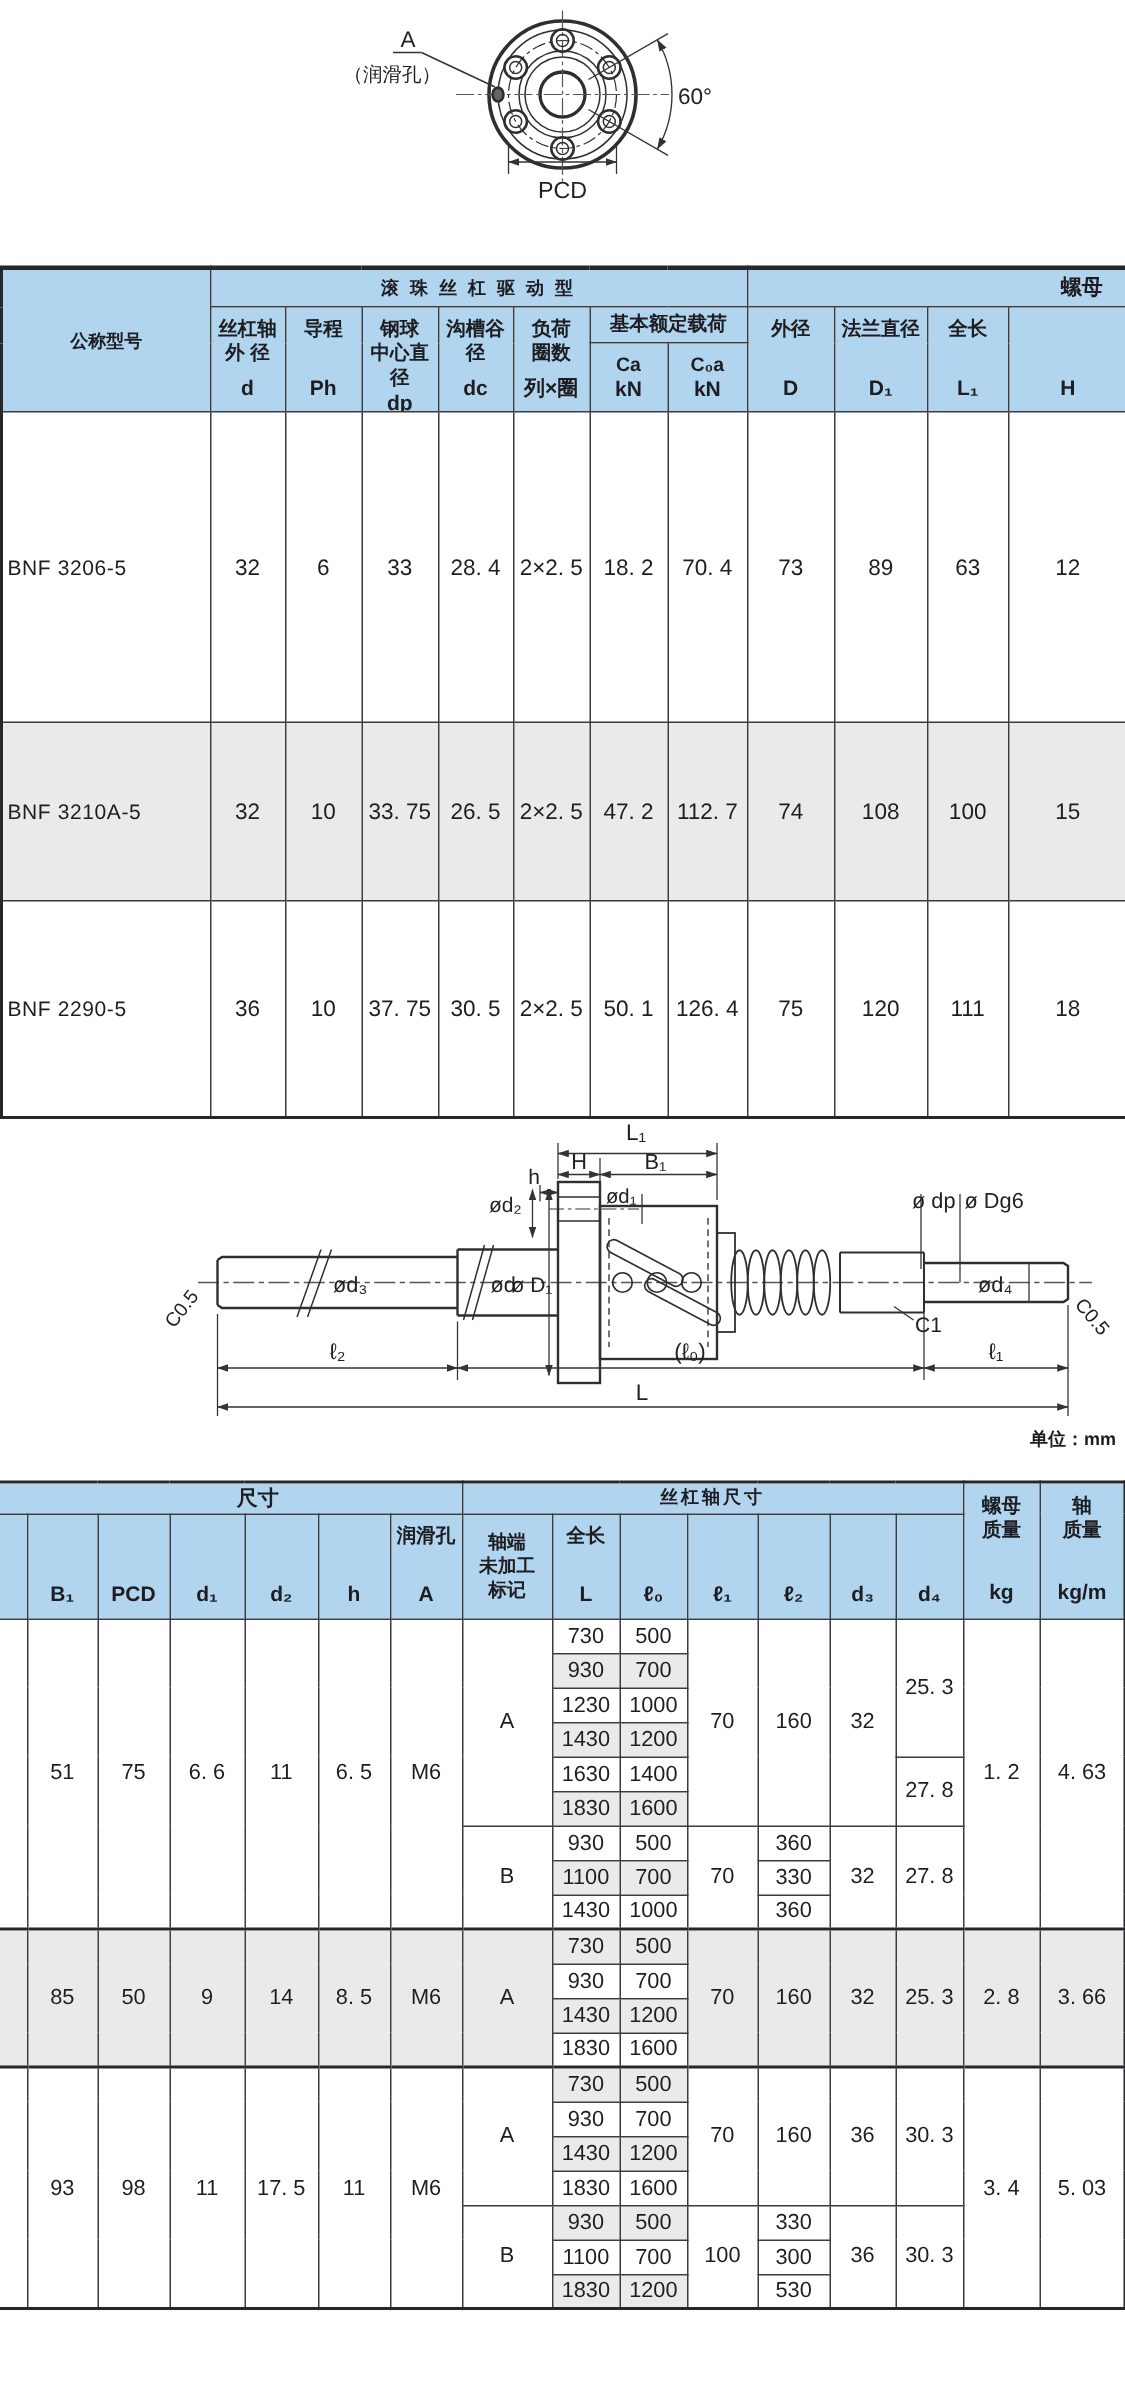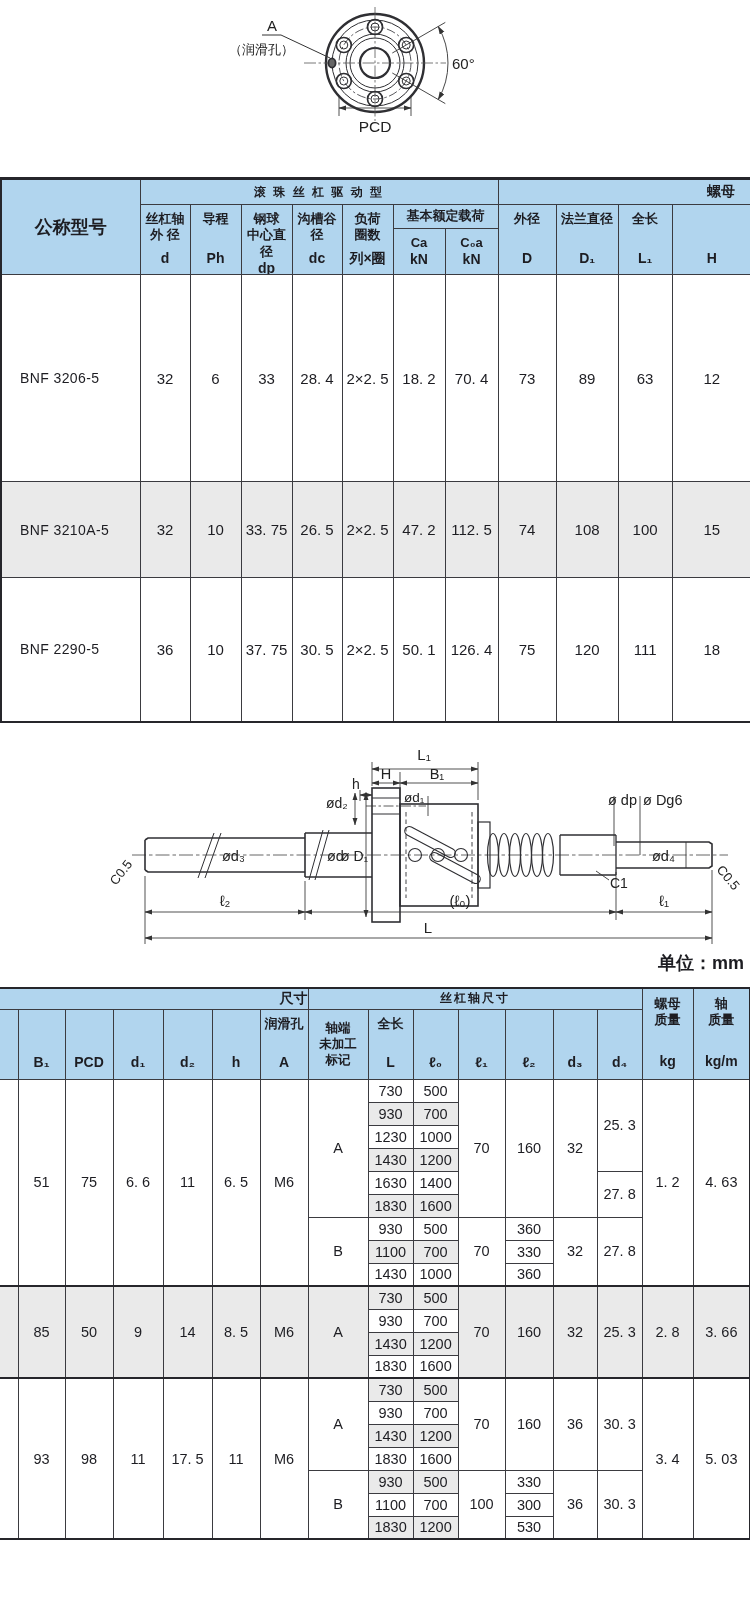"公称型号" th { font-size: 18px -> 12px }
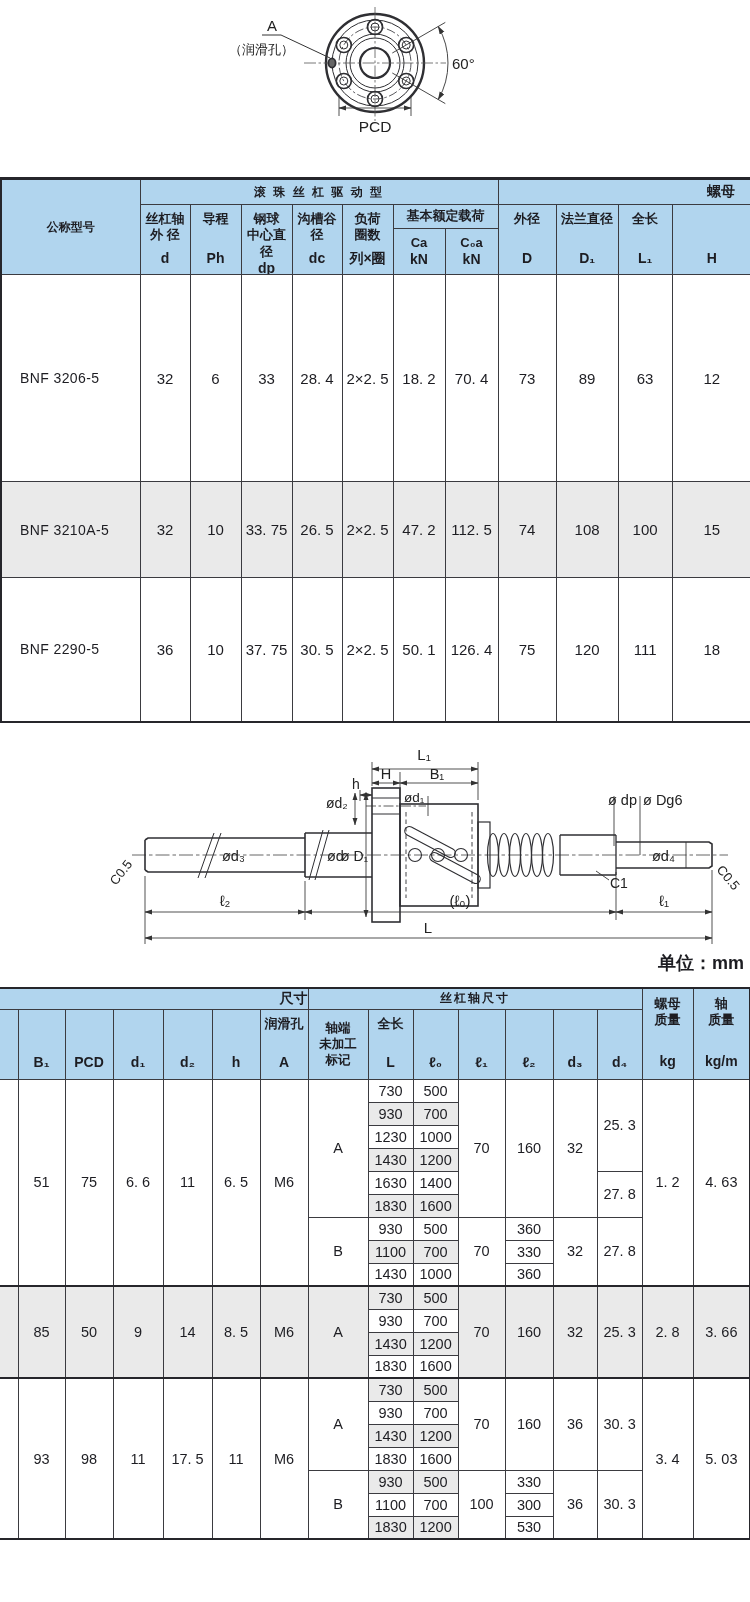"BNF 3206-5" .mdl { padding-left: 18px -> 3px }
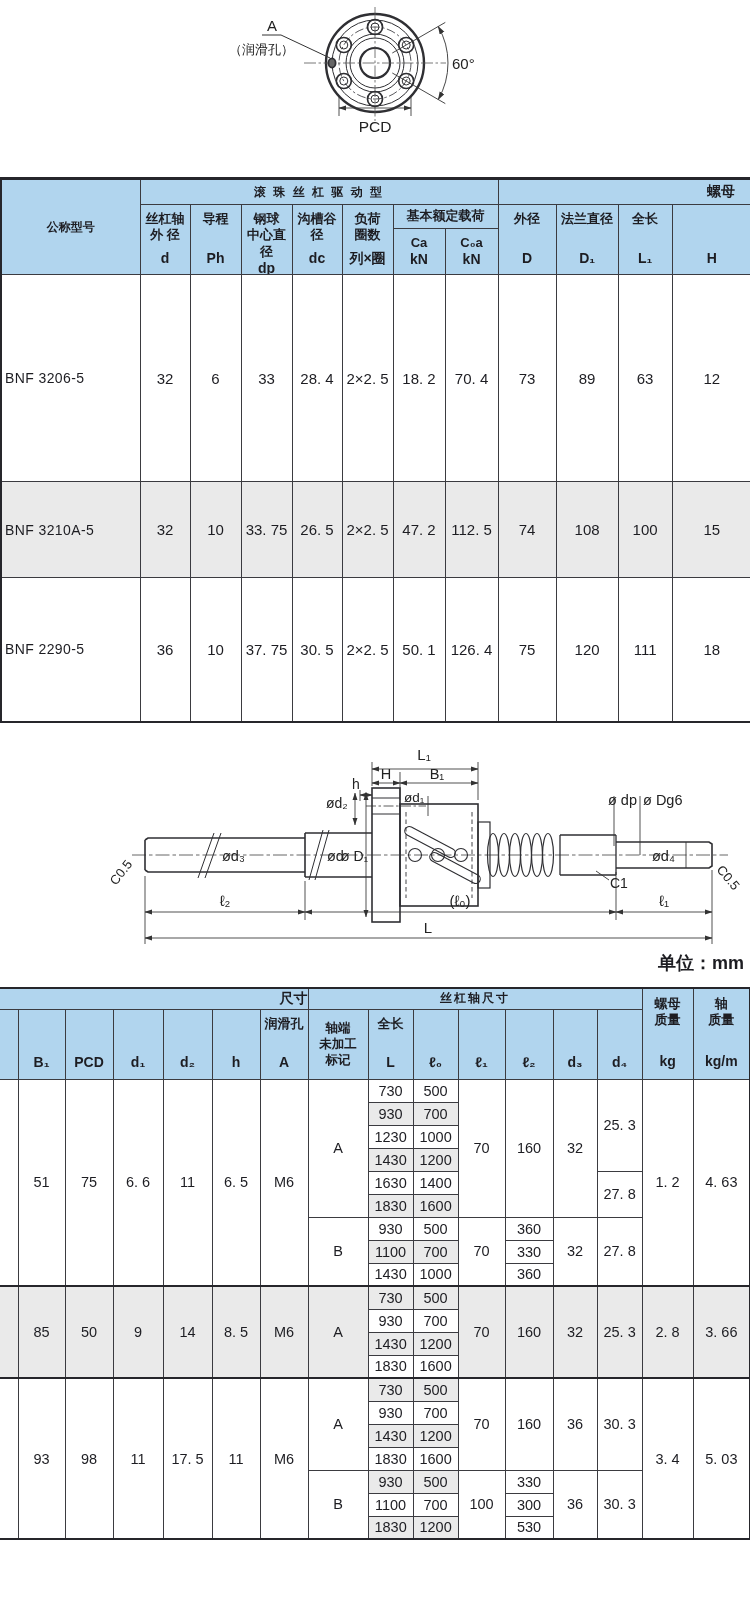"BNF 3210A-5" #t1 tr.b2 { height: 96px -> 119px }
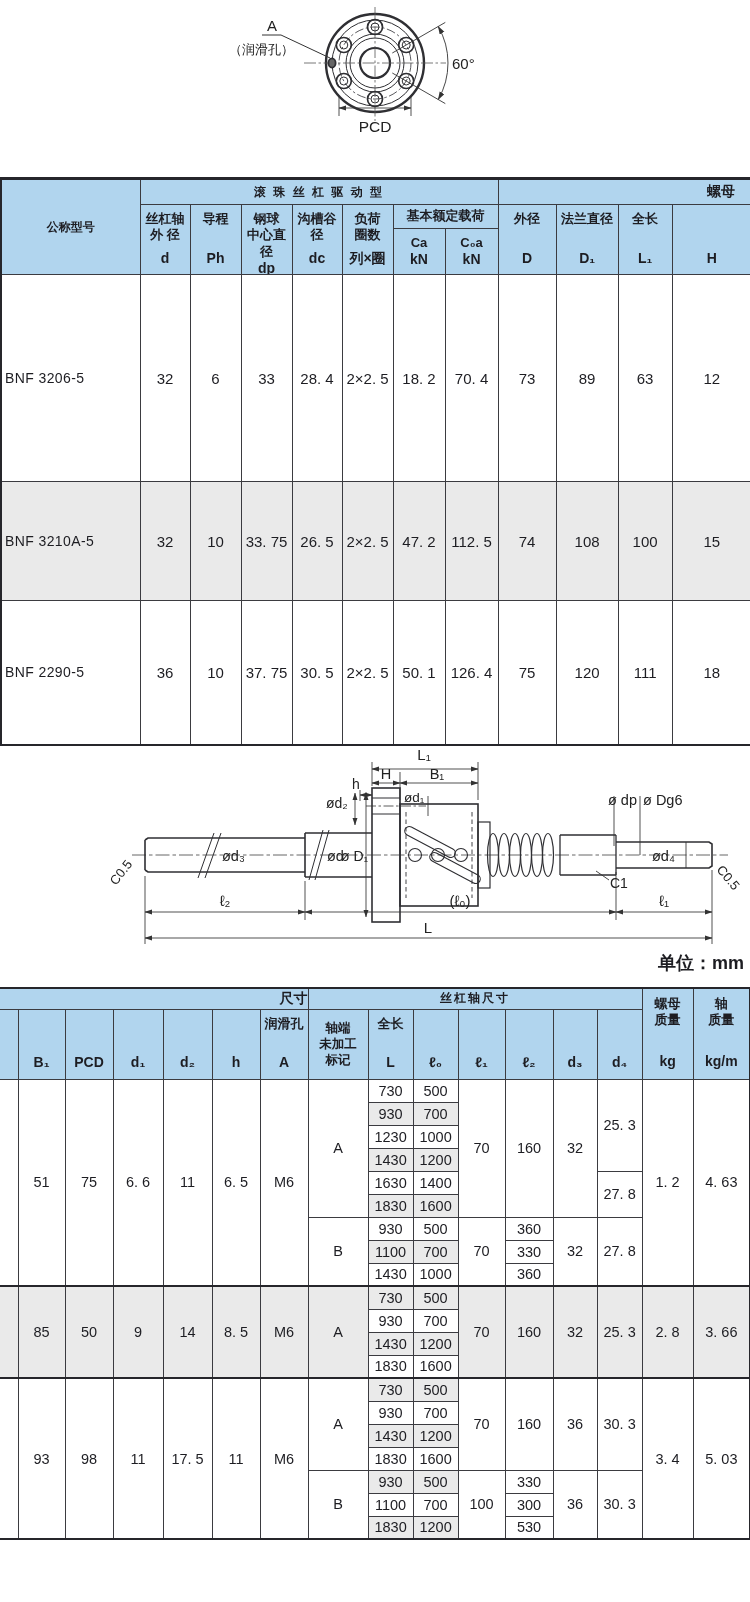"112. 5" td { text: 5 -> 7 }
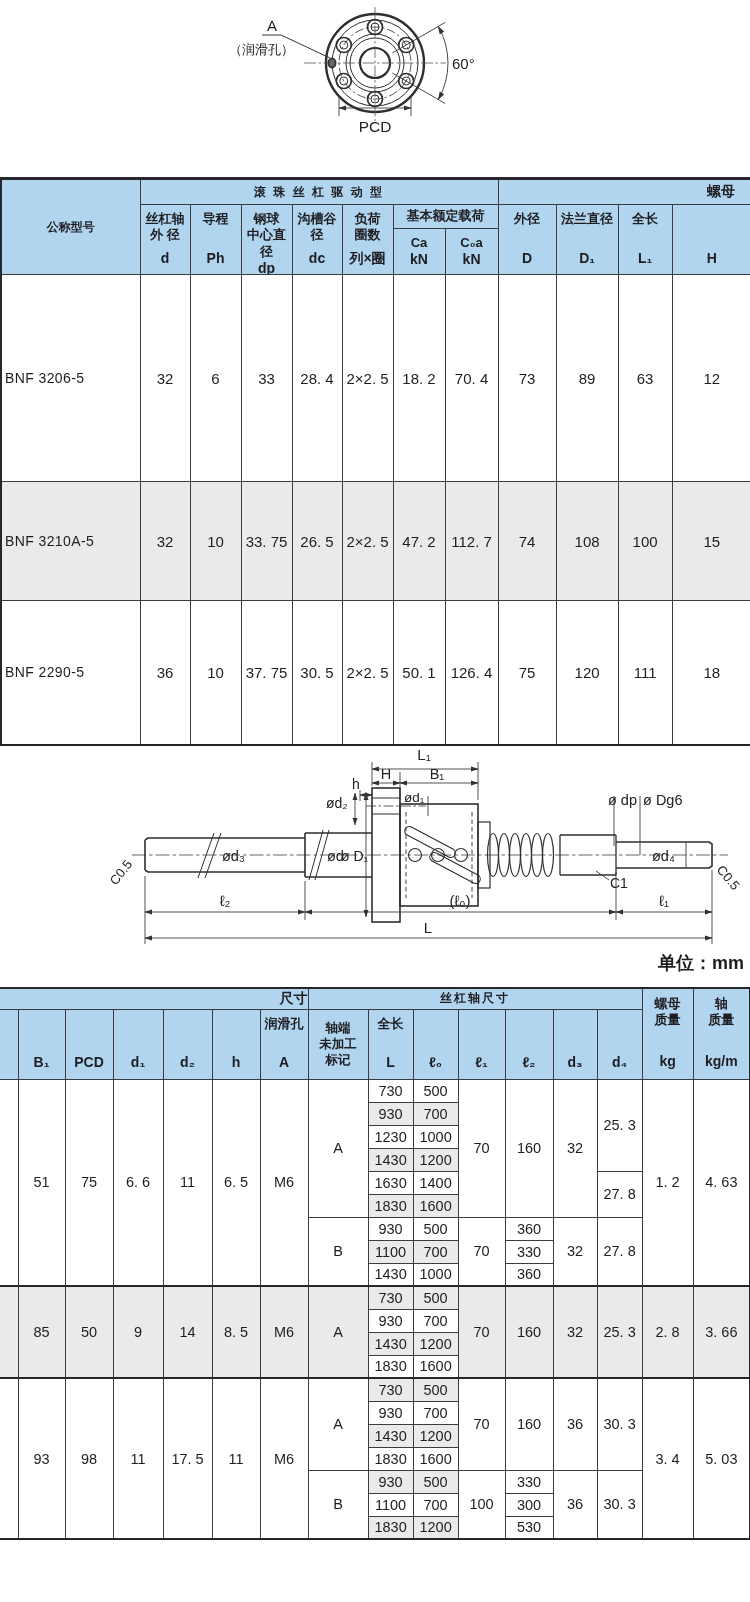"单位：mm" #unit-note { font-size: 18px -> 12px }
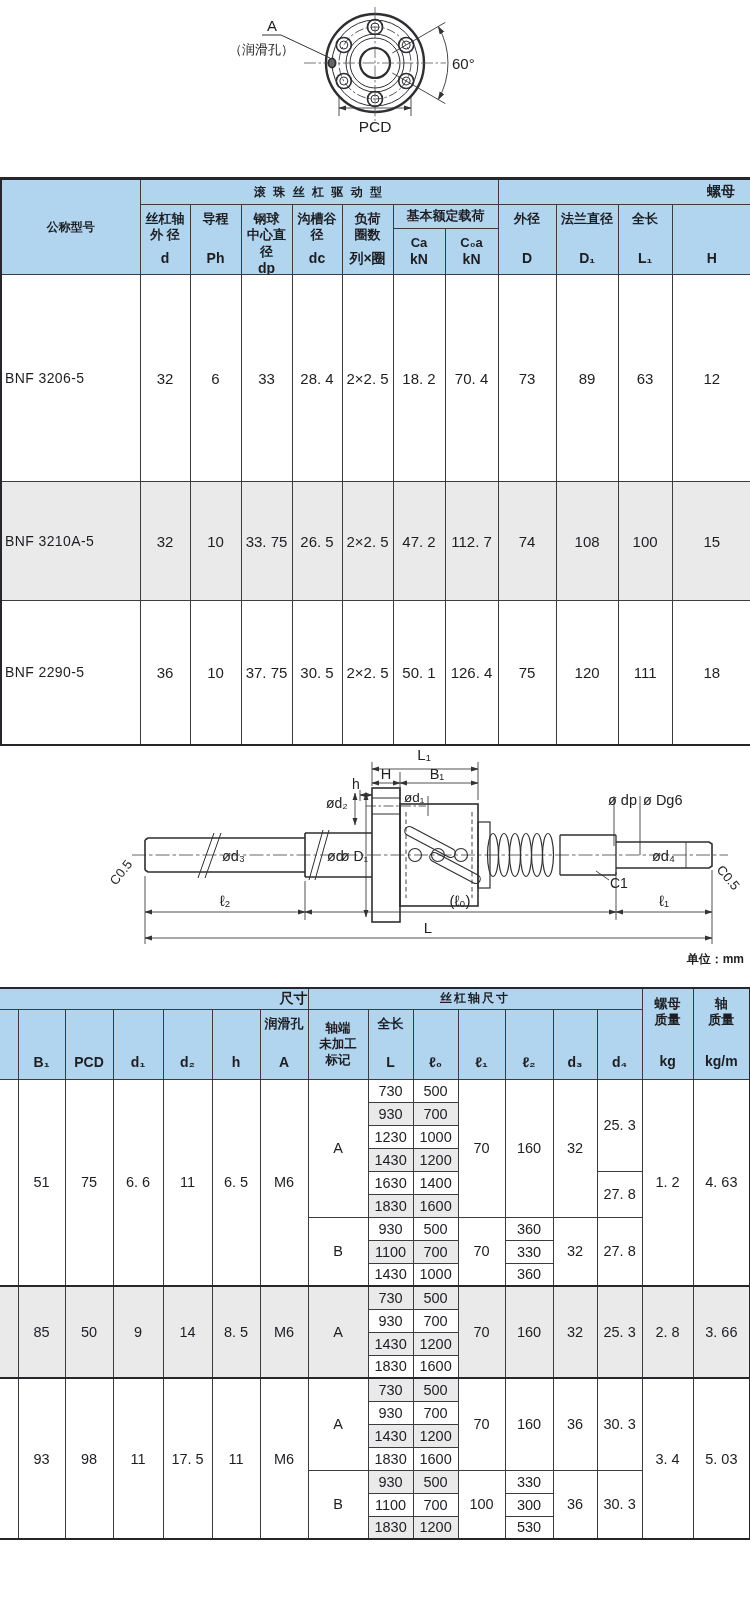"尺寸" .gl { text-align: right -> center }
